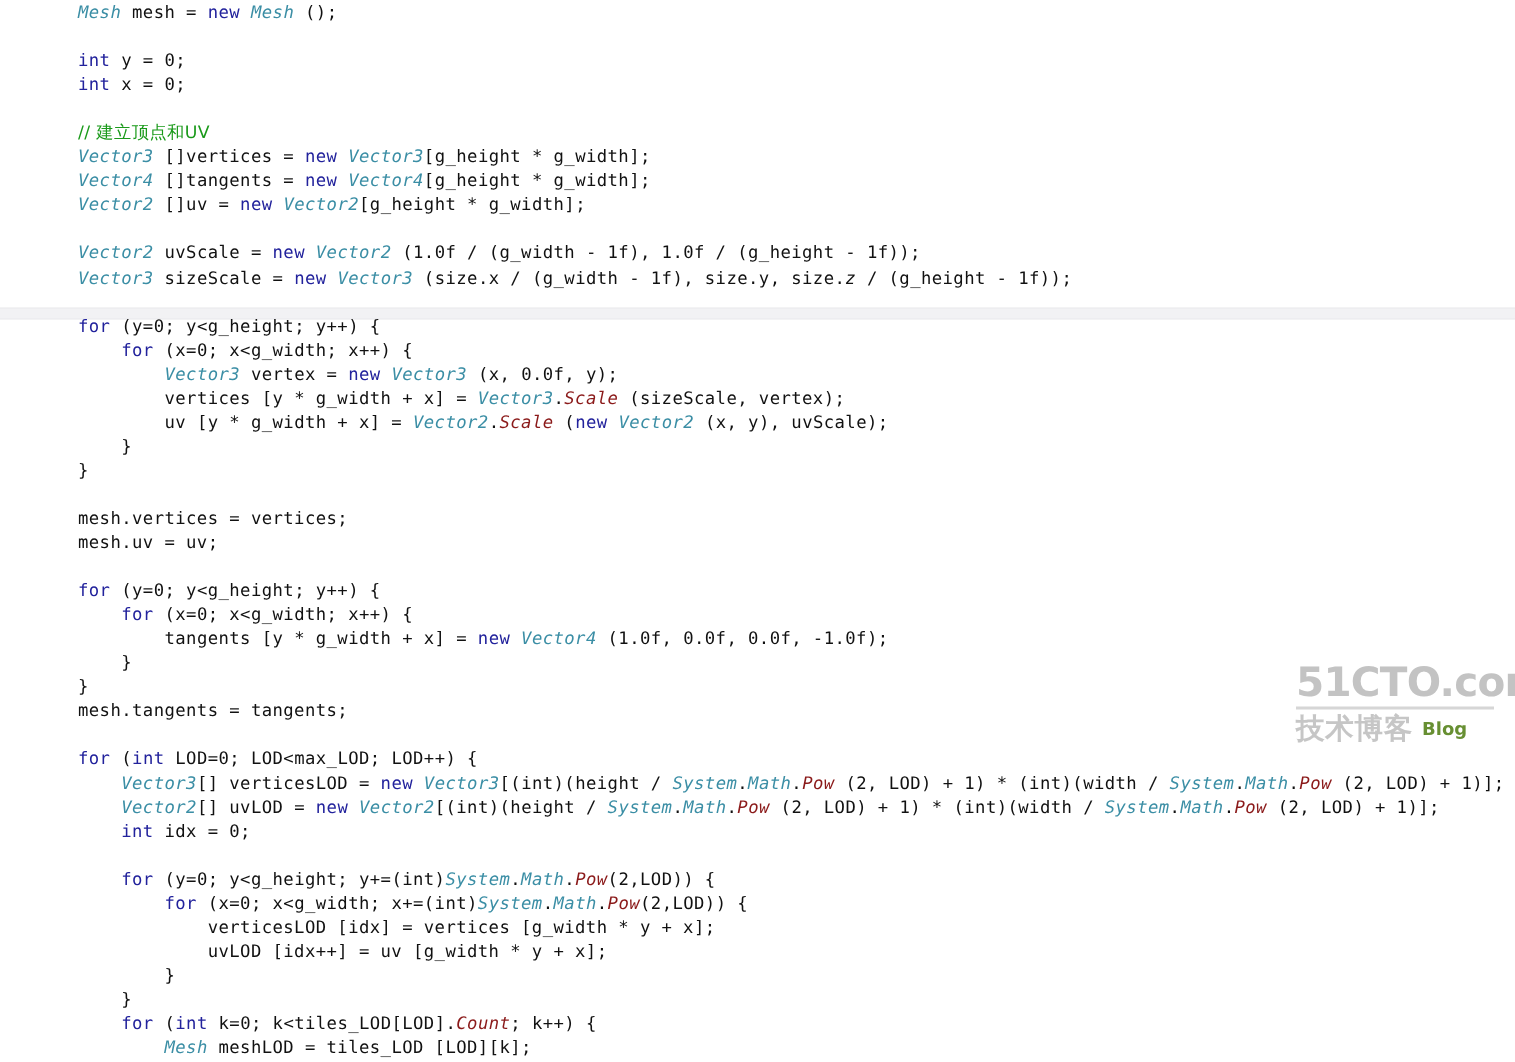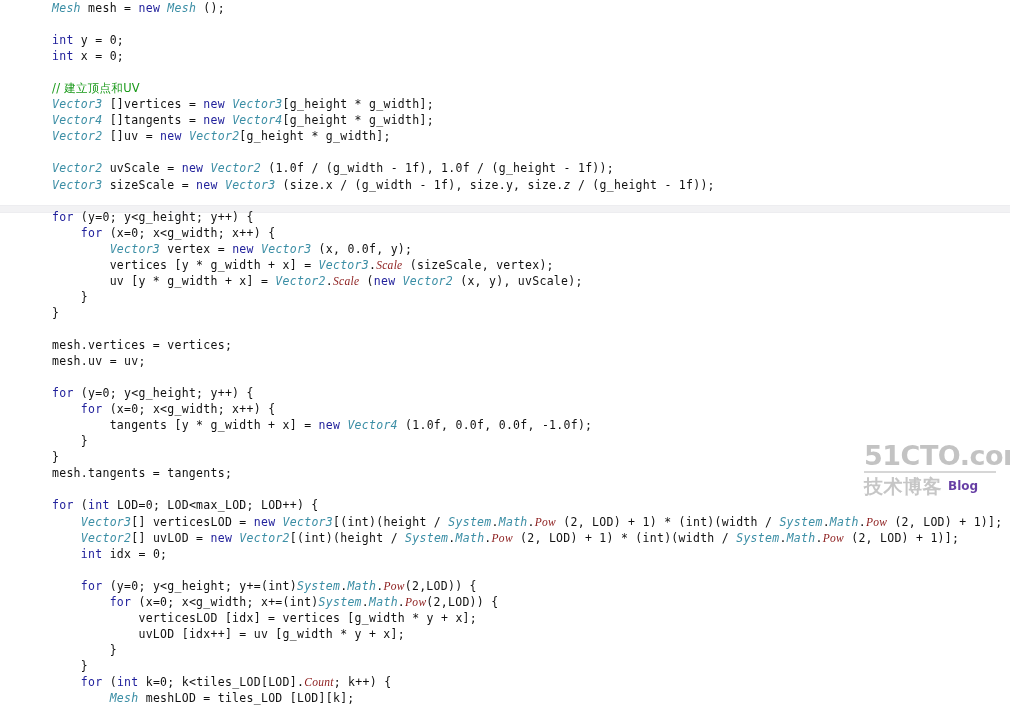"Scale" .tok-mem { font-family: Liberation Serif, serif -> none }
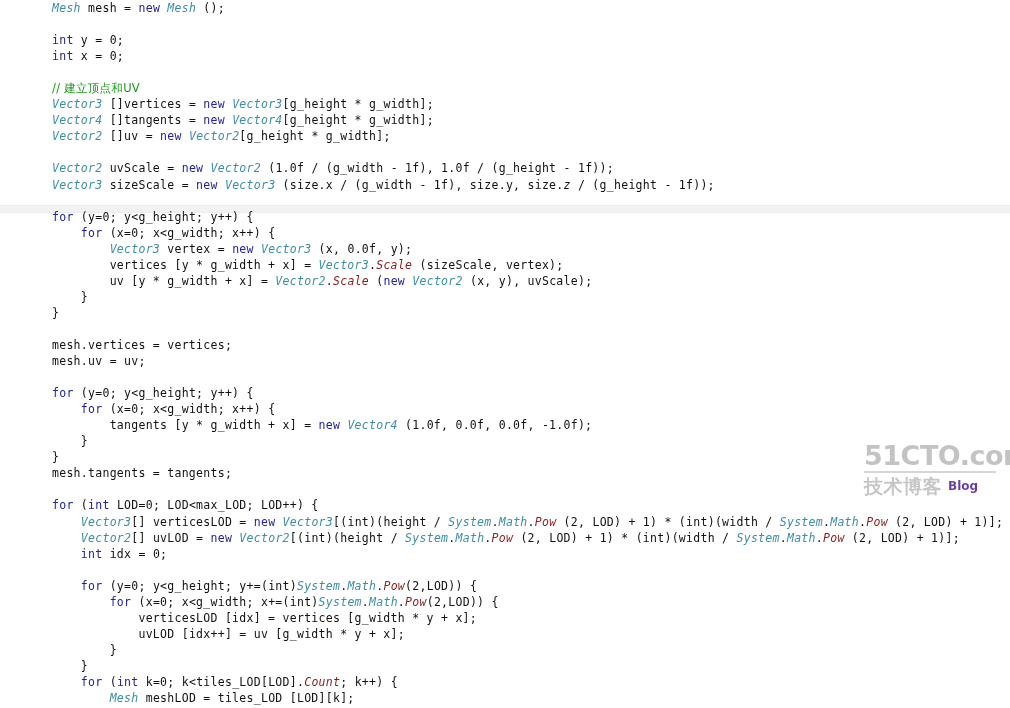"Blog" #watermark .wm-blog { color: #4c1d95 -> #4d7c0f }
